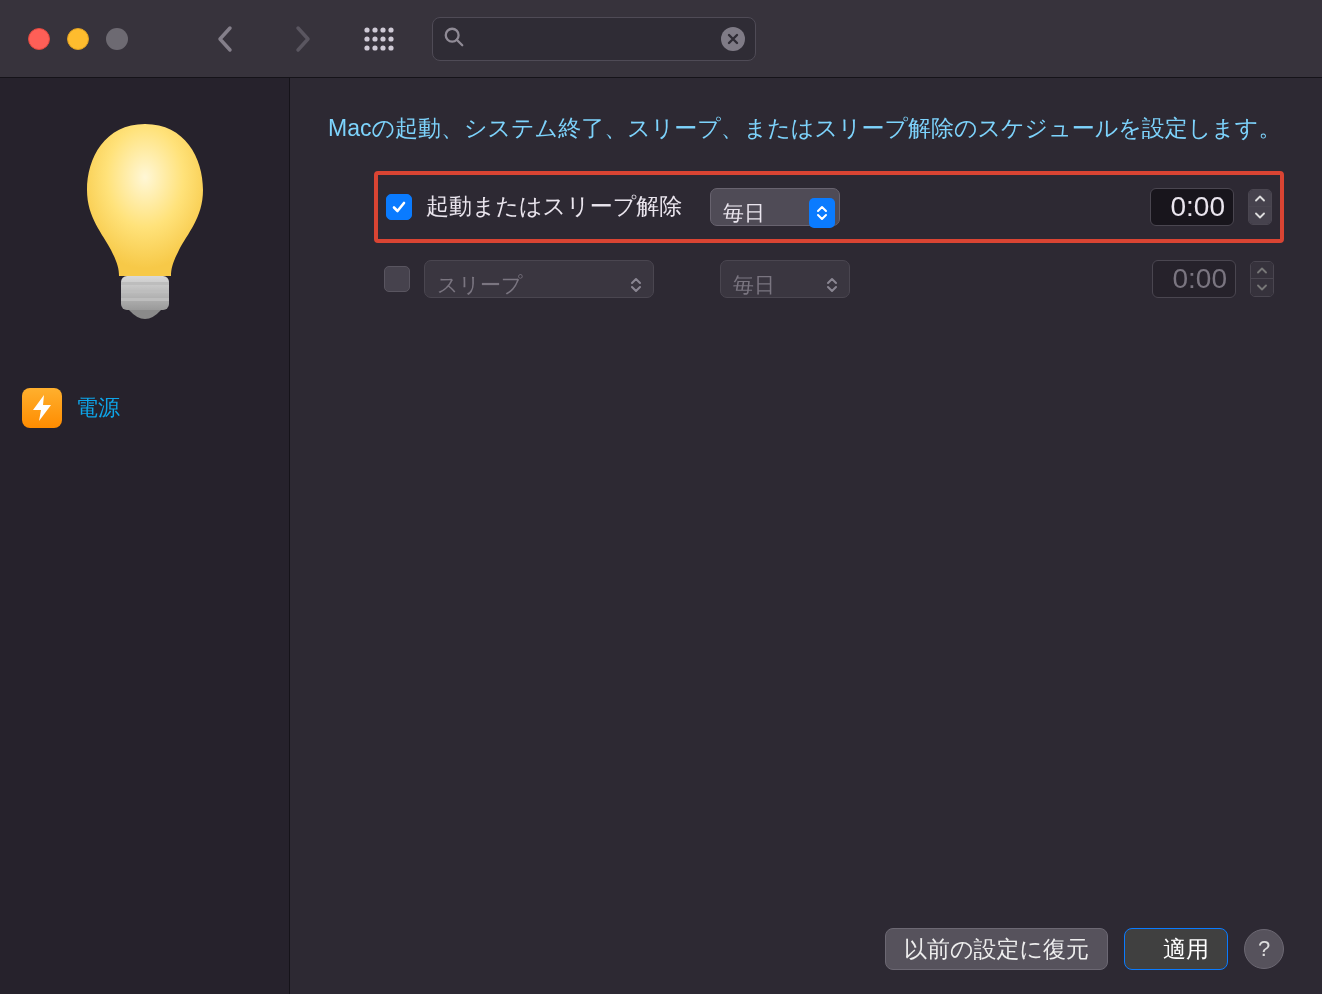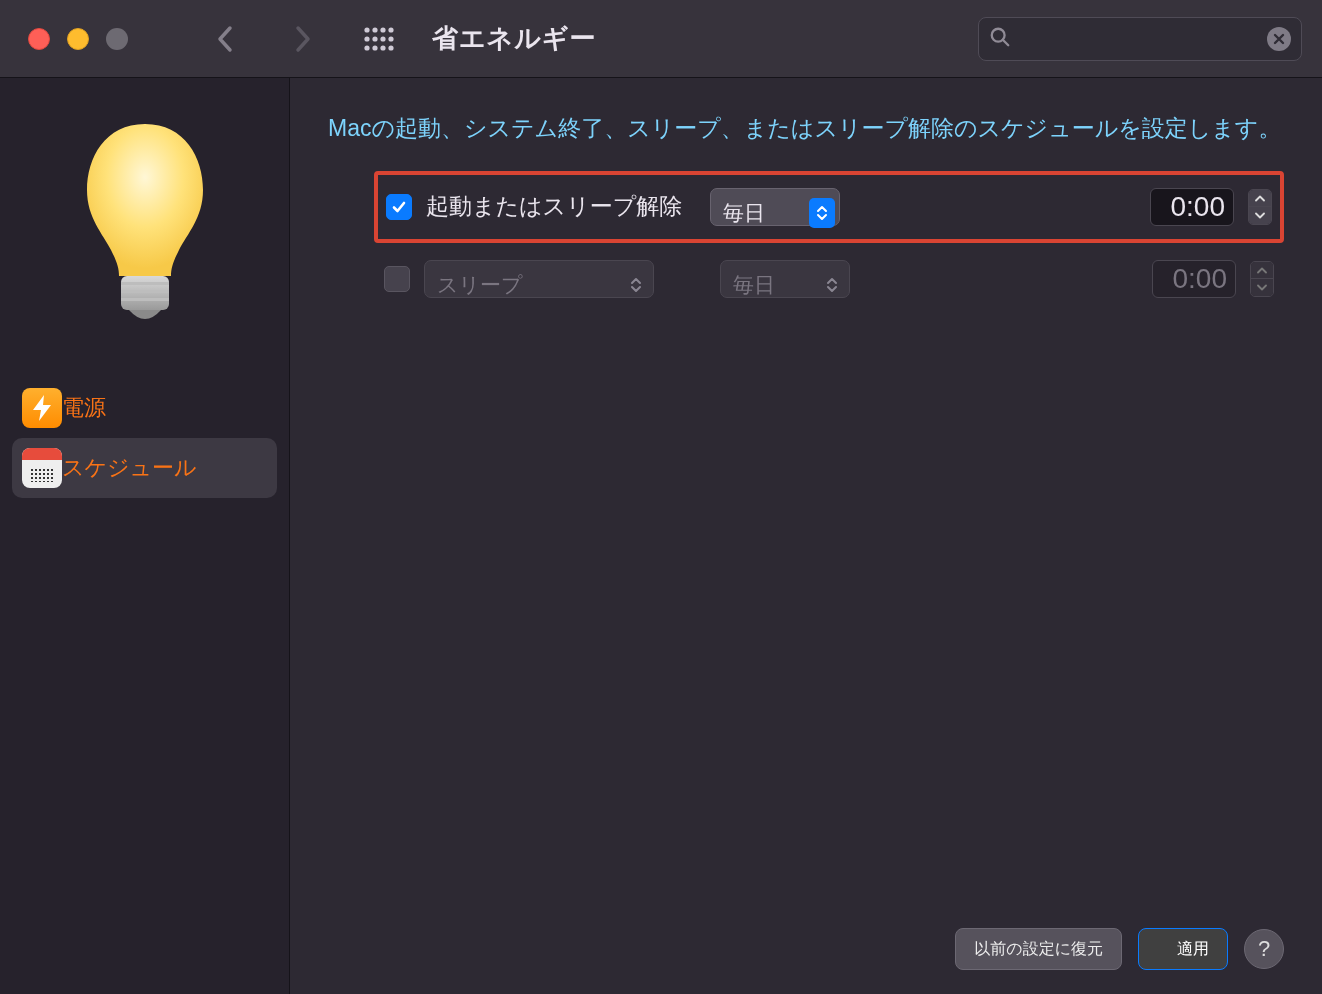"省エネルギー" div.title { html: <div>省エネルギー</div> -> none }
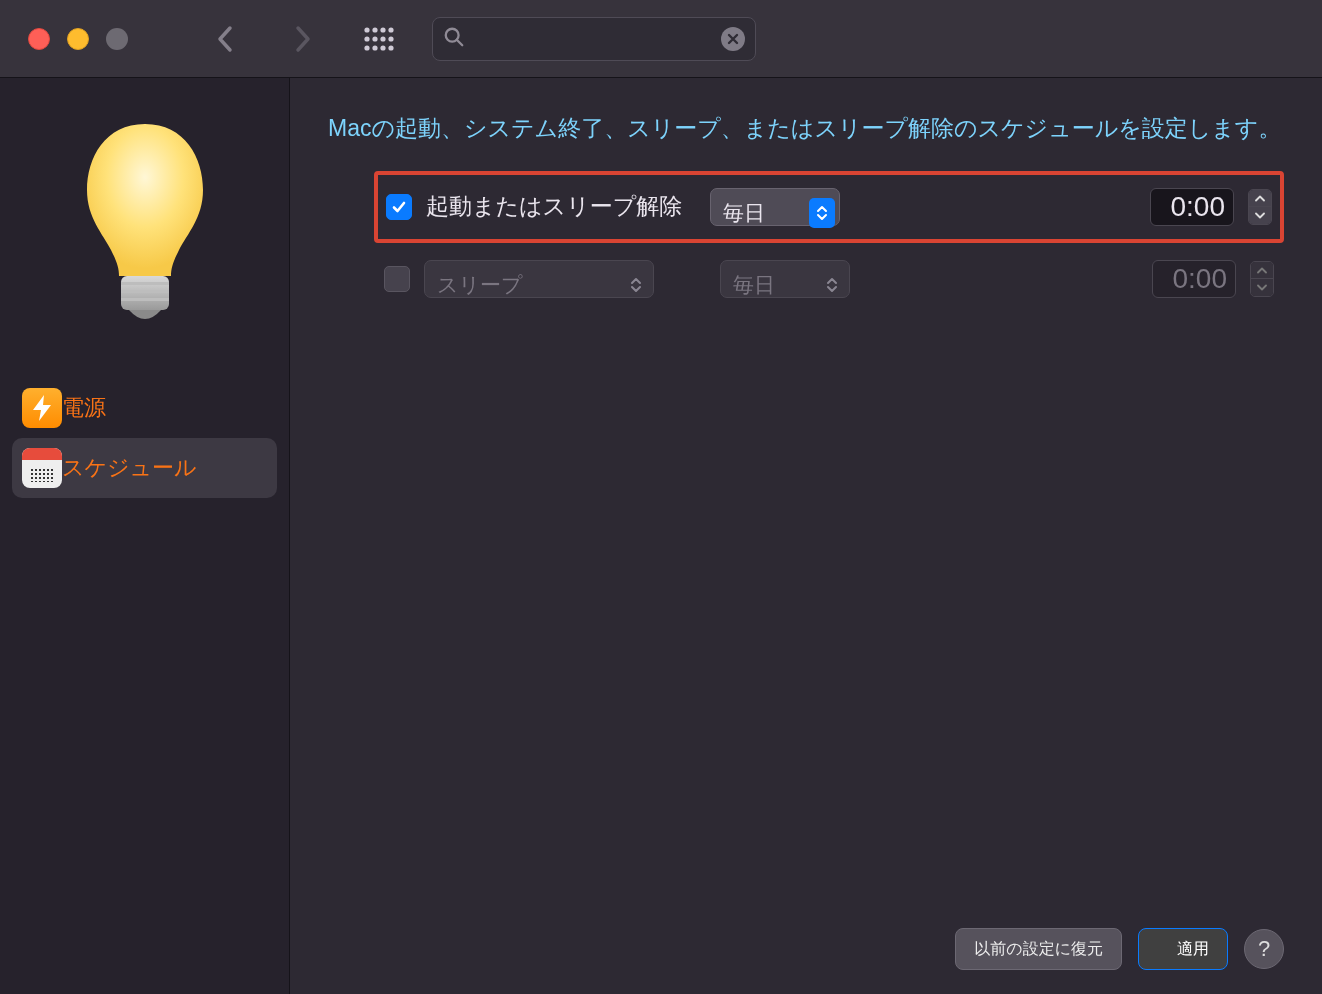"電源" .sidebar-item { color: #f97316 -> #0ea5e9; gap: none -> 14px }
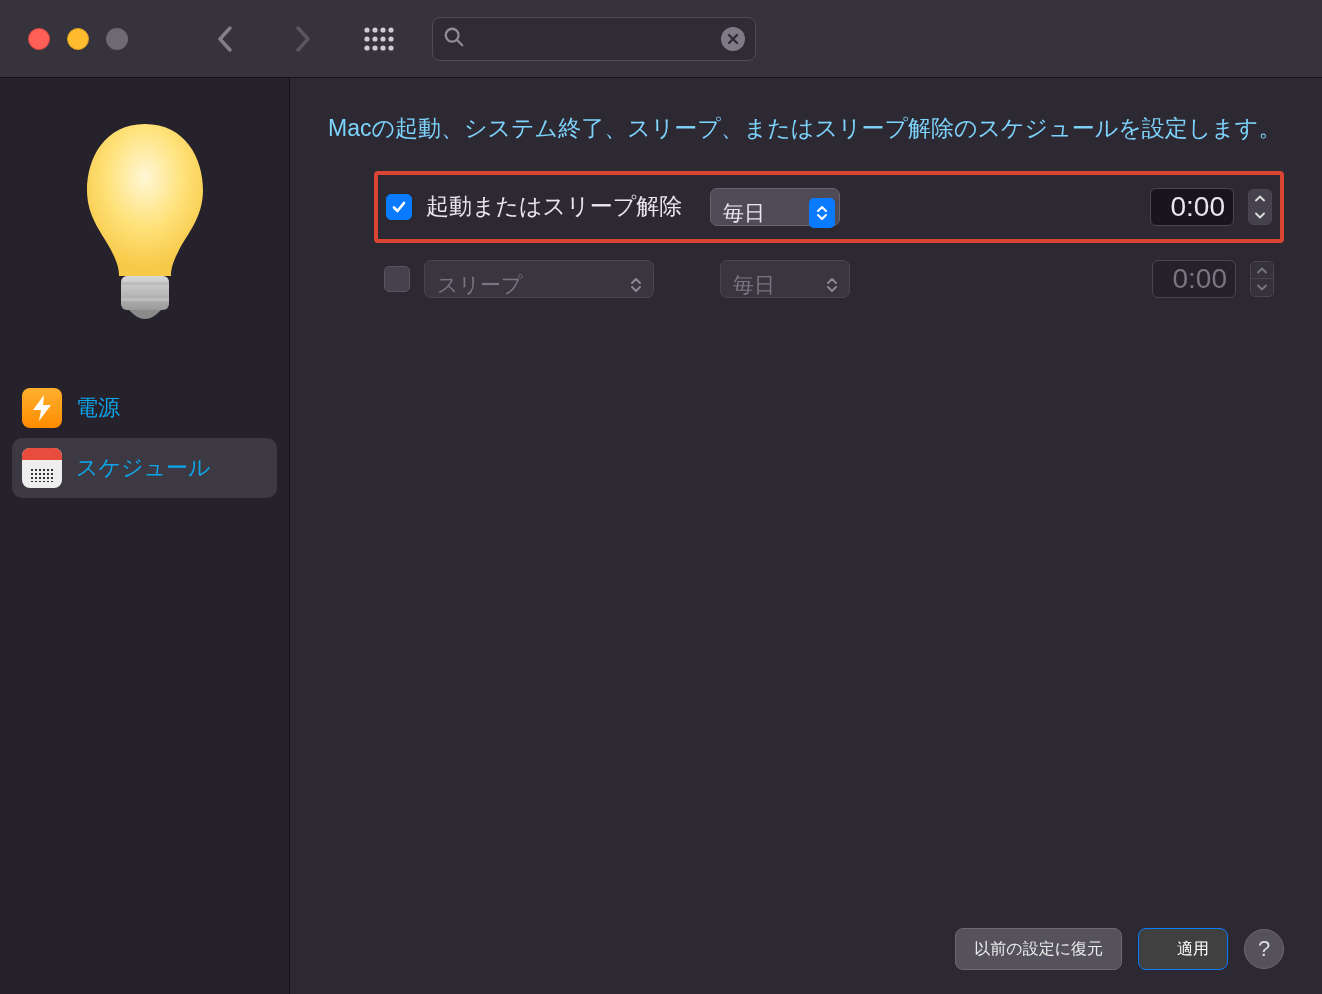"スケジュール" div.sidebar-item { html: <div> <div> <div></div> </div> <span>スケジュール</span> </div> -> none }
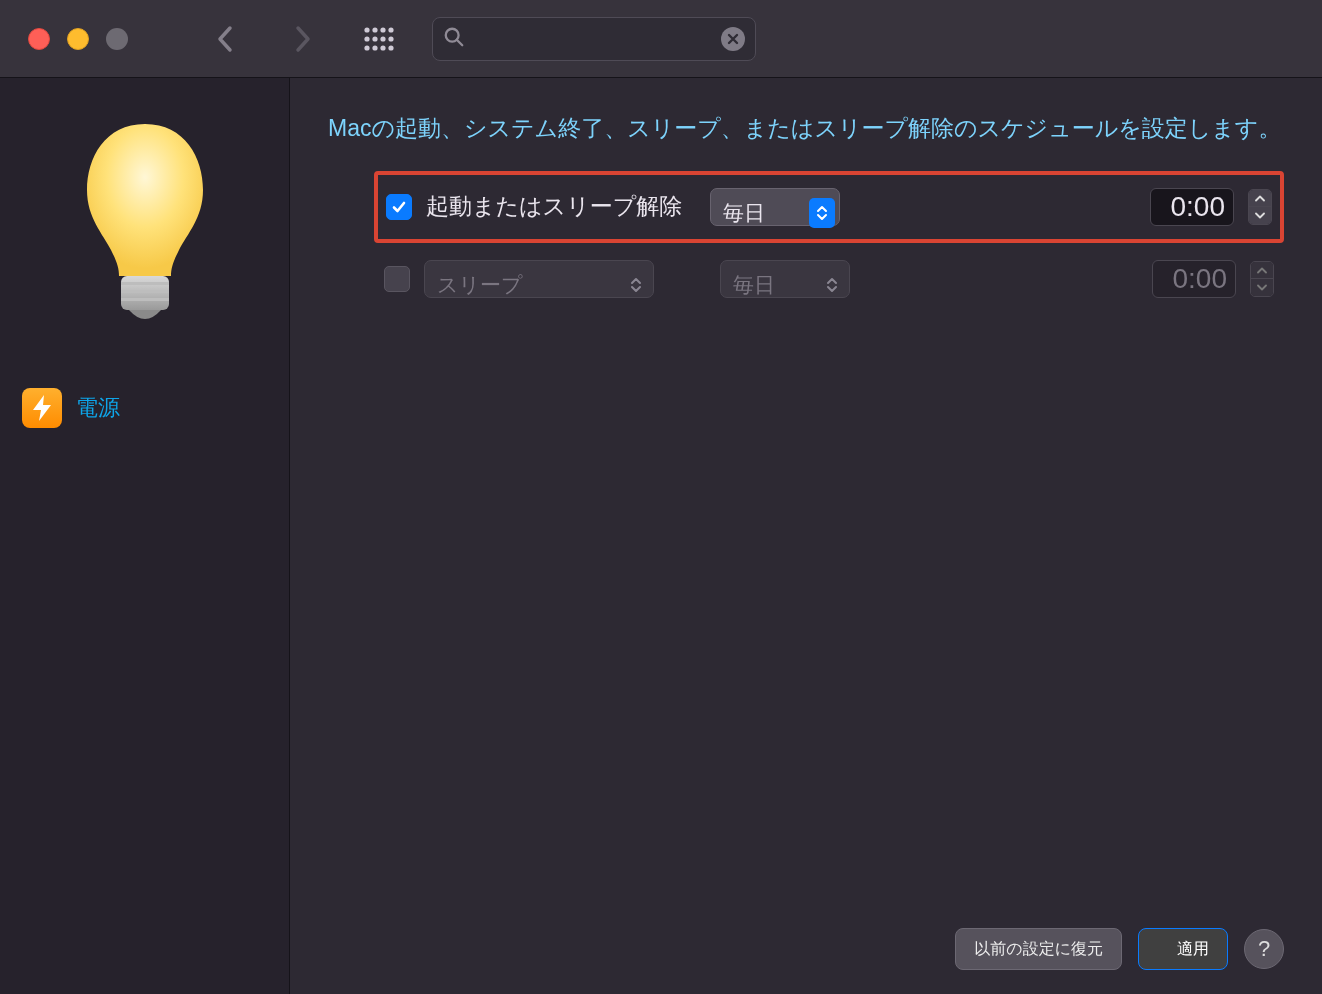"以前の設定に復元" .btn { font-size: 16px -> 23px }
